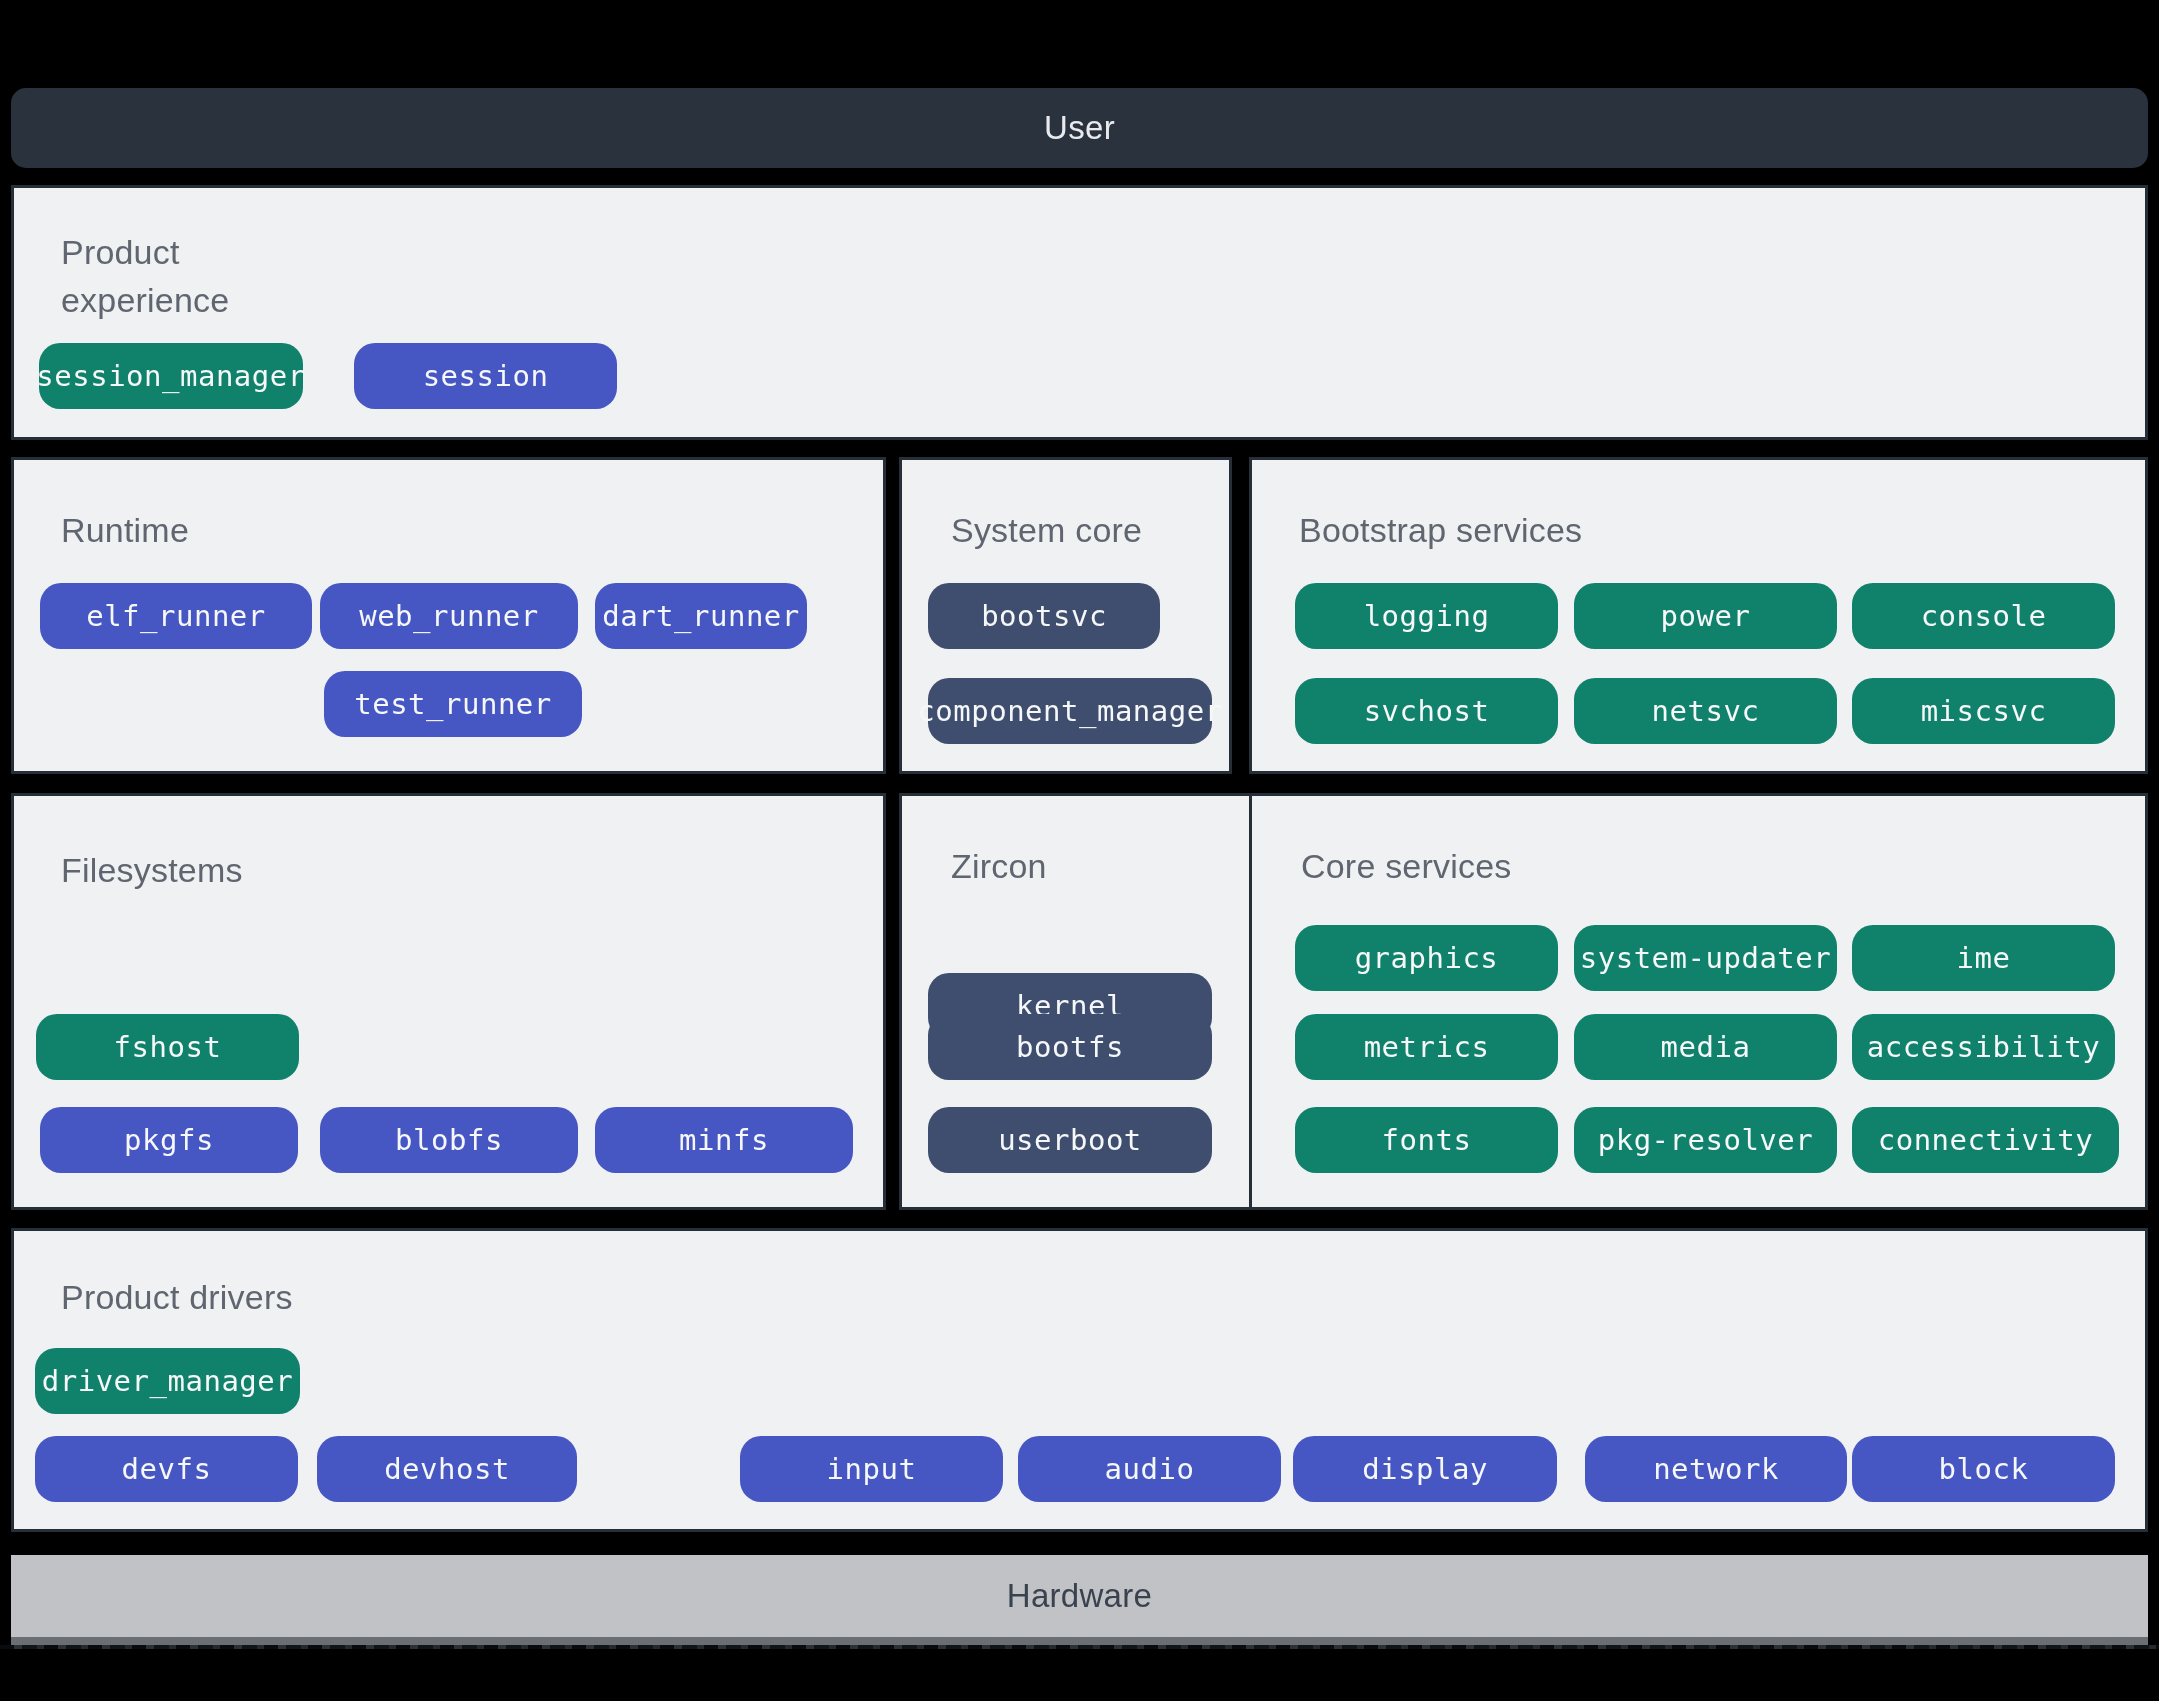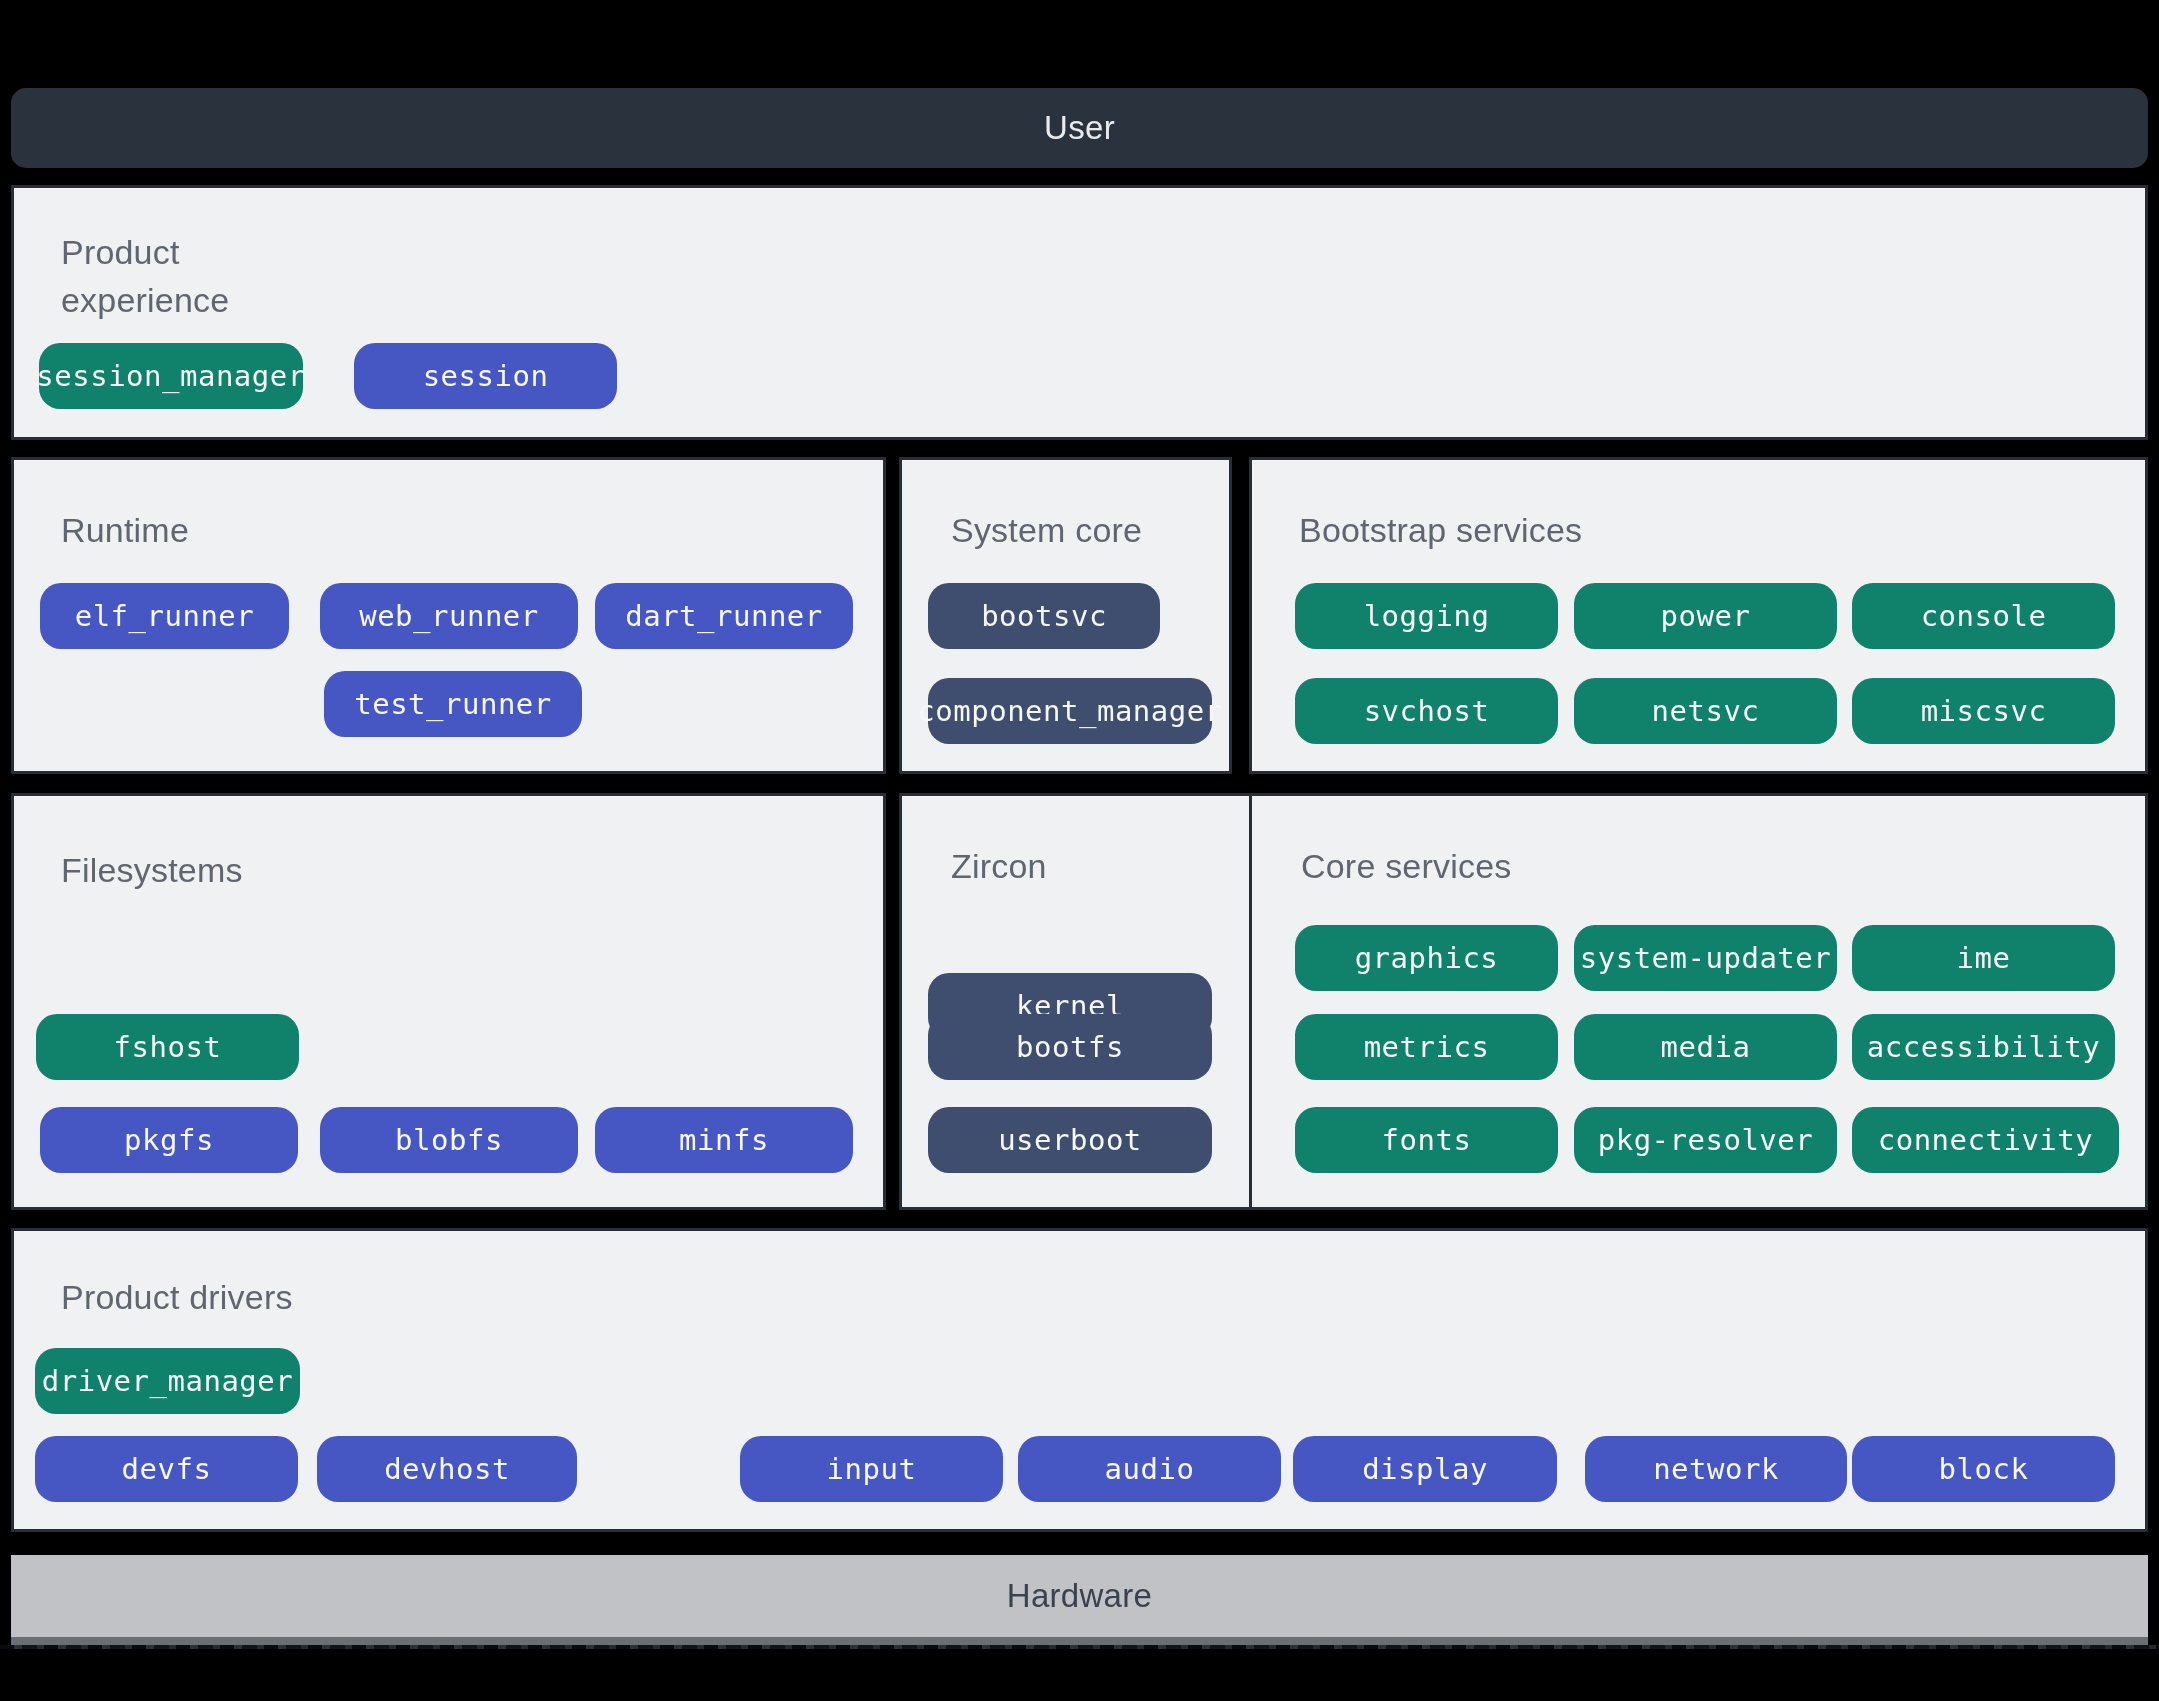"elf_runner" div.chip { width: 249px -> 272px }
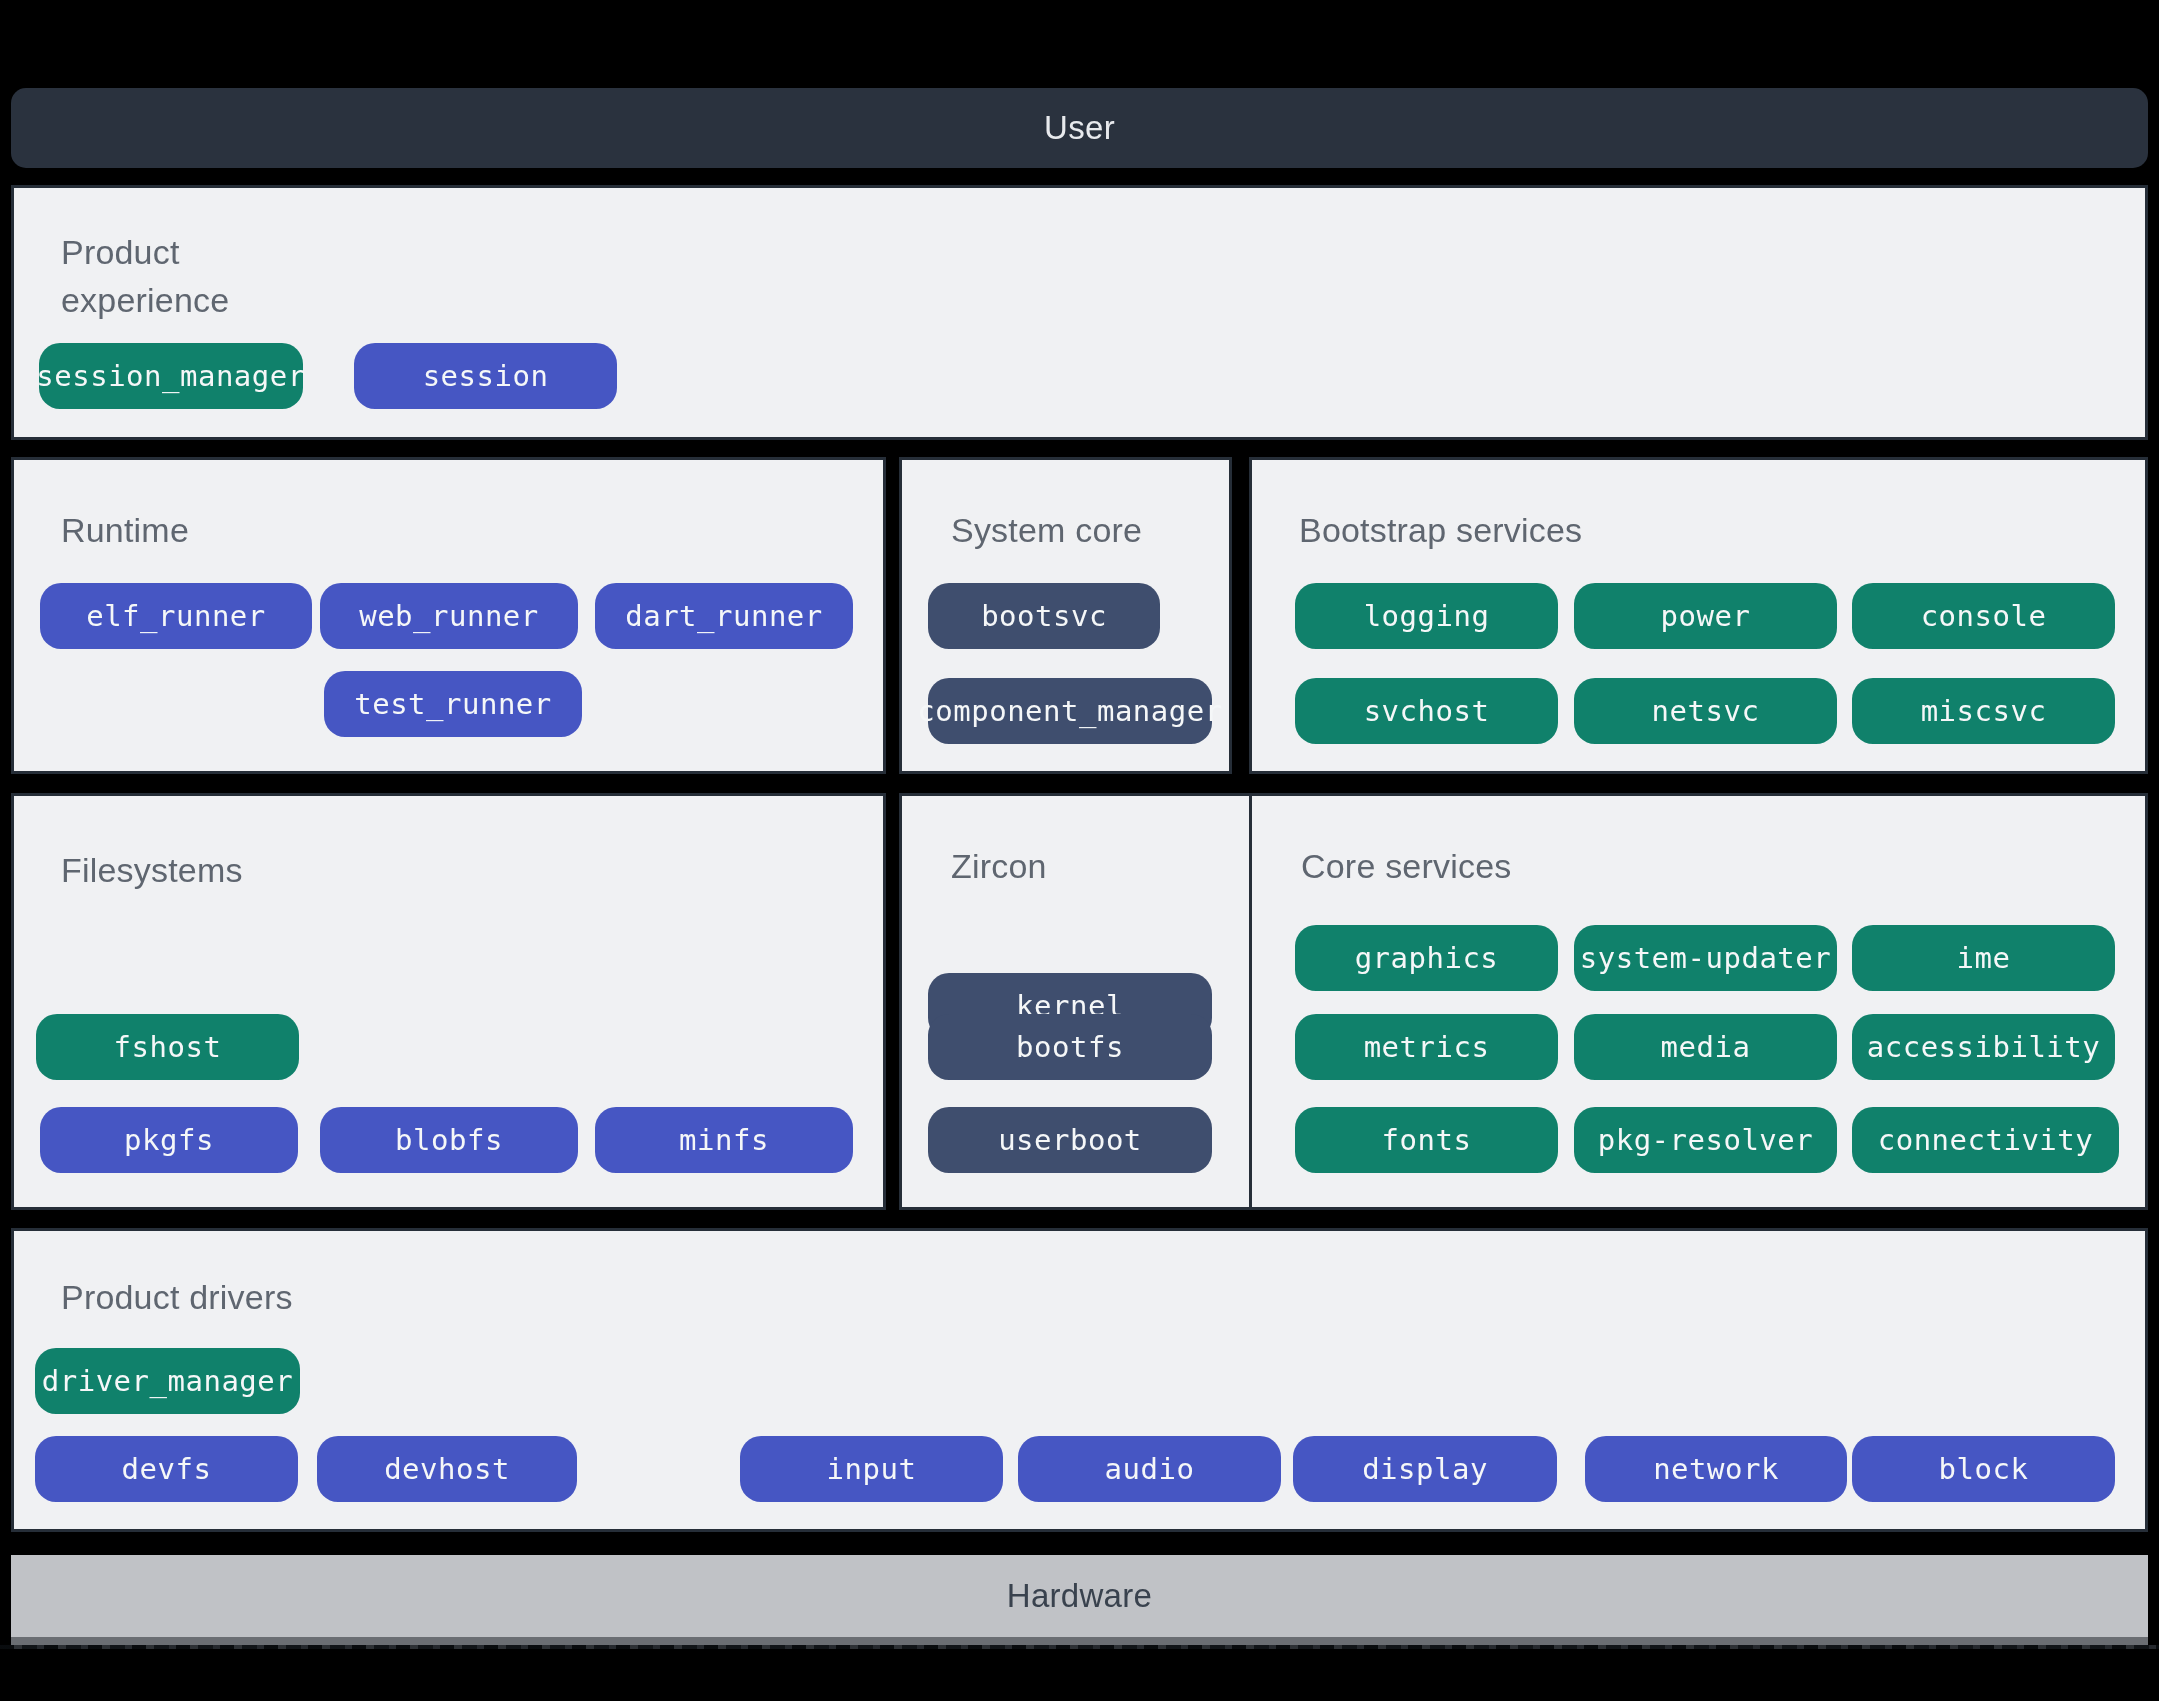"dart_runner" div.chip { width: 258px -> 212px }
